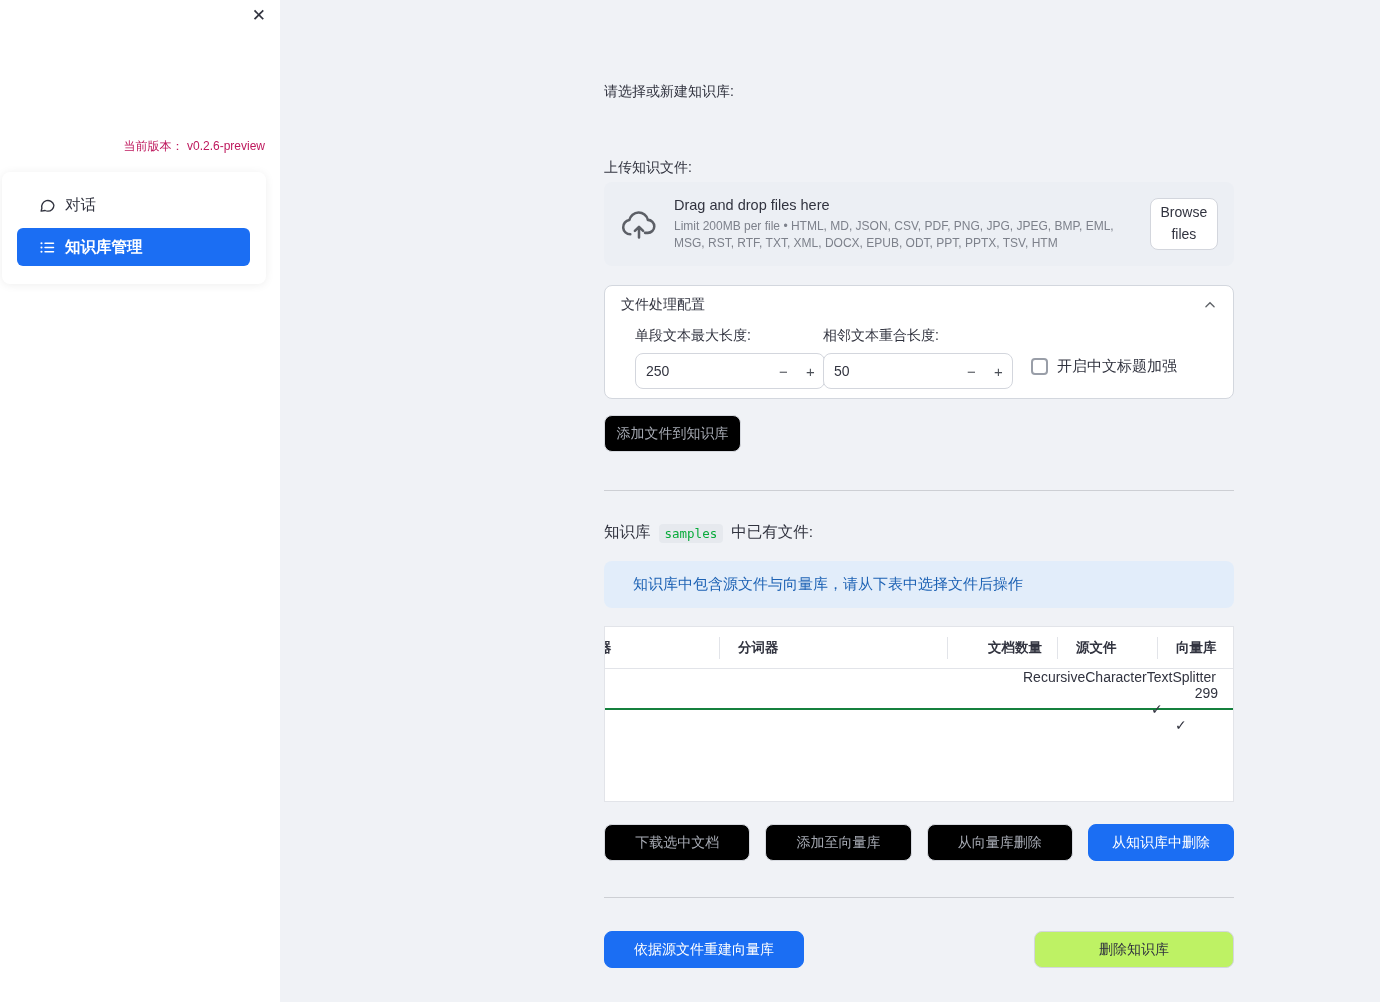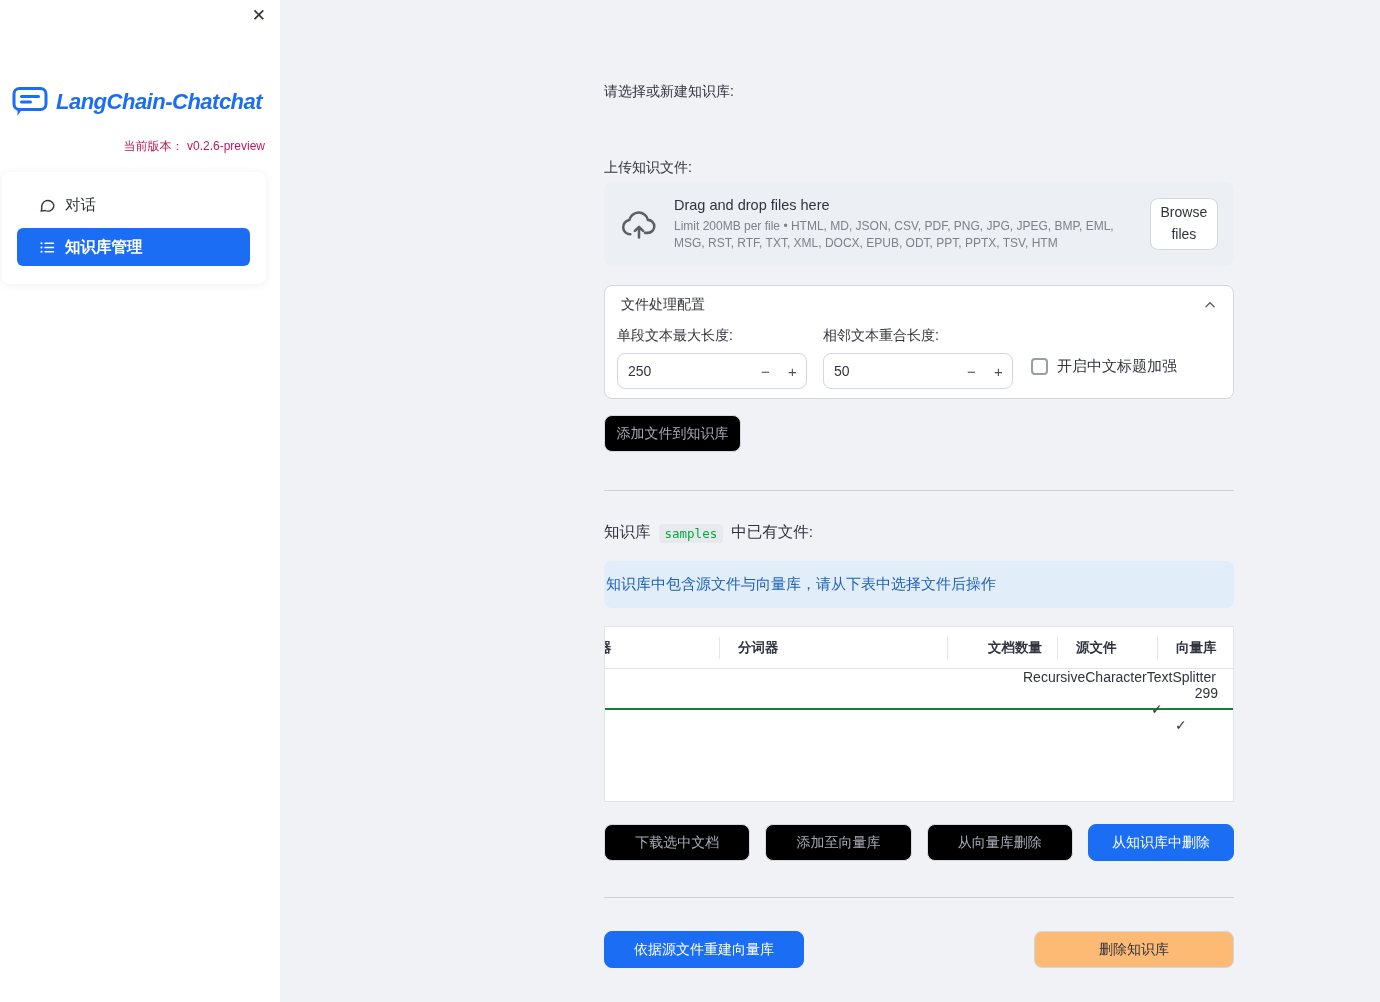"LangChain-Chatchat" div.logo { html: <div> <span> <svg> <rect></rect> <path></path> <path></path> </svg> </span> <span>LangChain-Chatchat</span> </div> -> none }
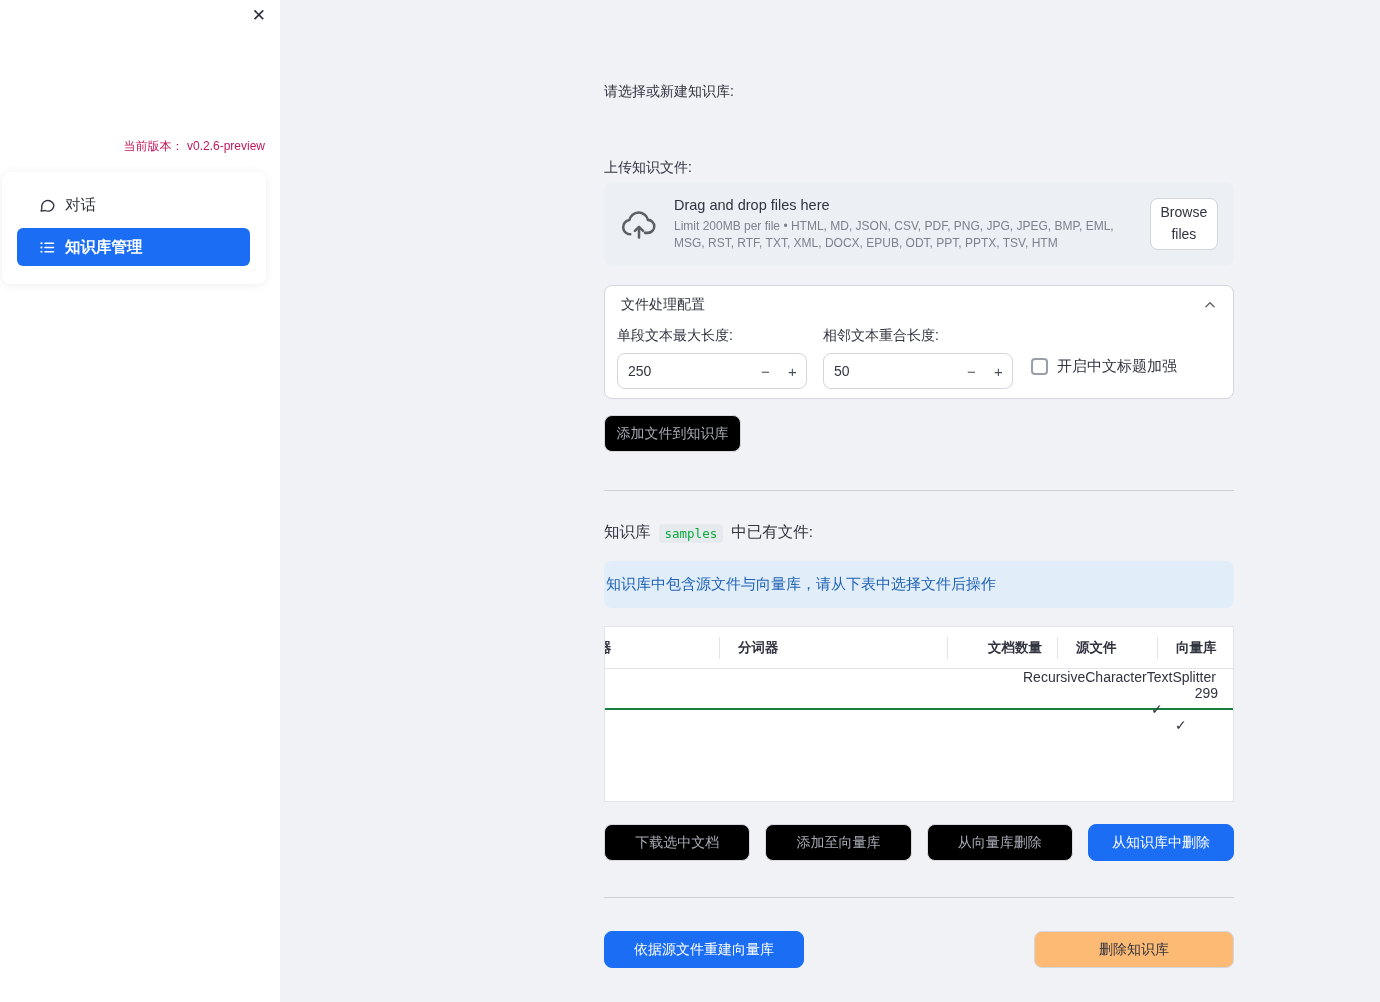"单段文本最大长度:" .fld1 { left: 12px -> 30px }
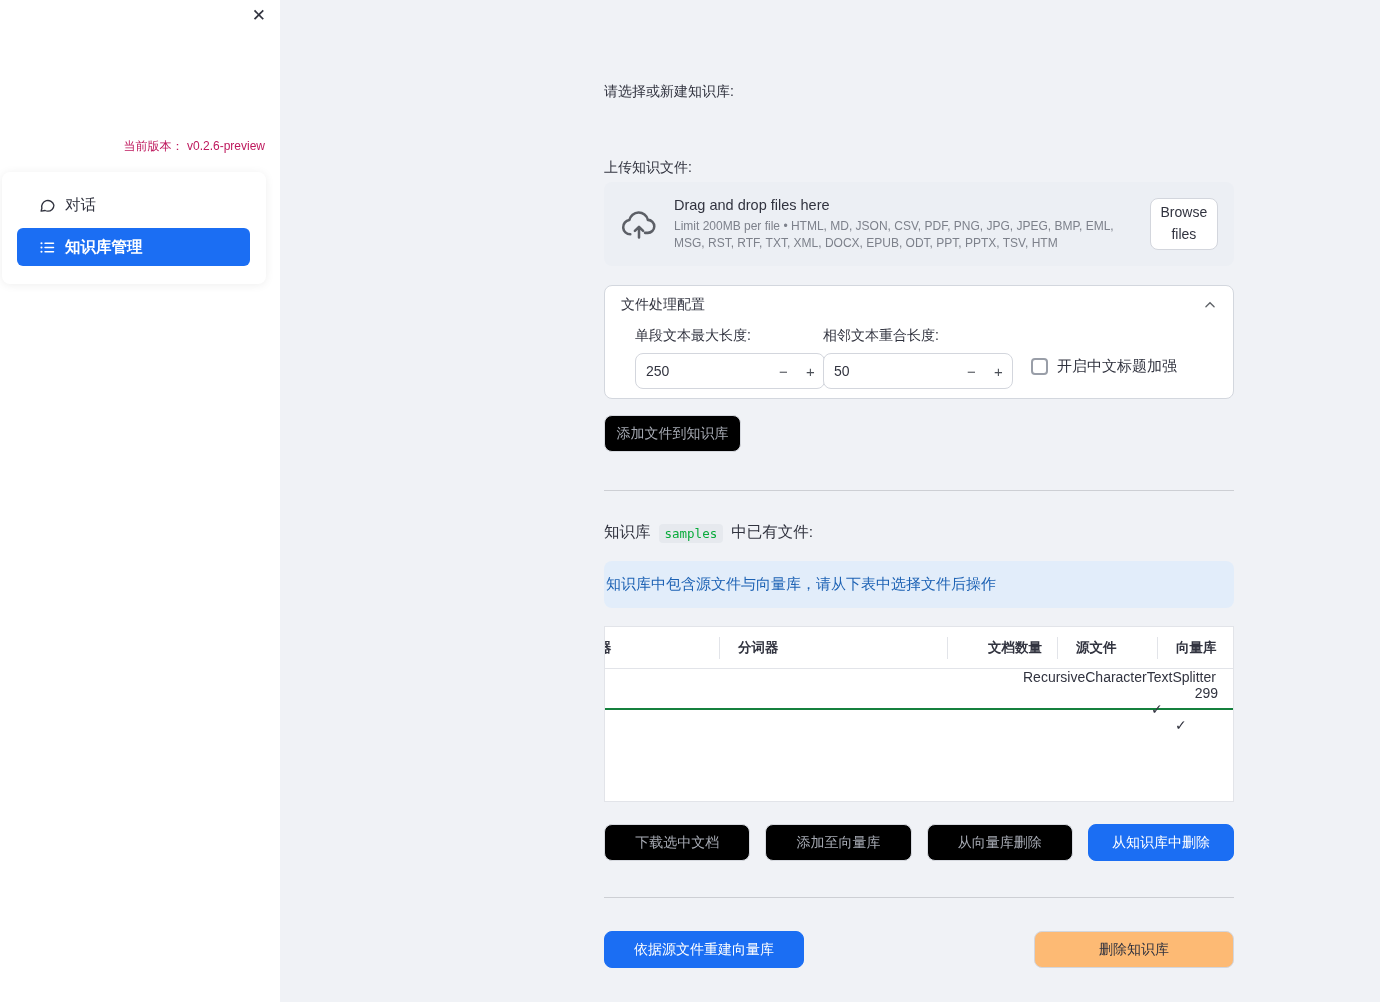"知识库中包含源文件与向量库，请从下表中选择文件后操作" .infobox { padding: 0 2px -> 0 29px }
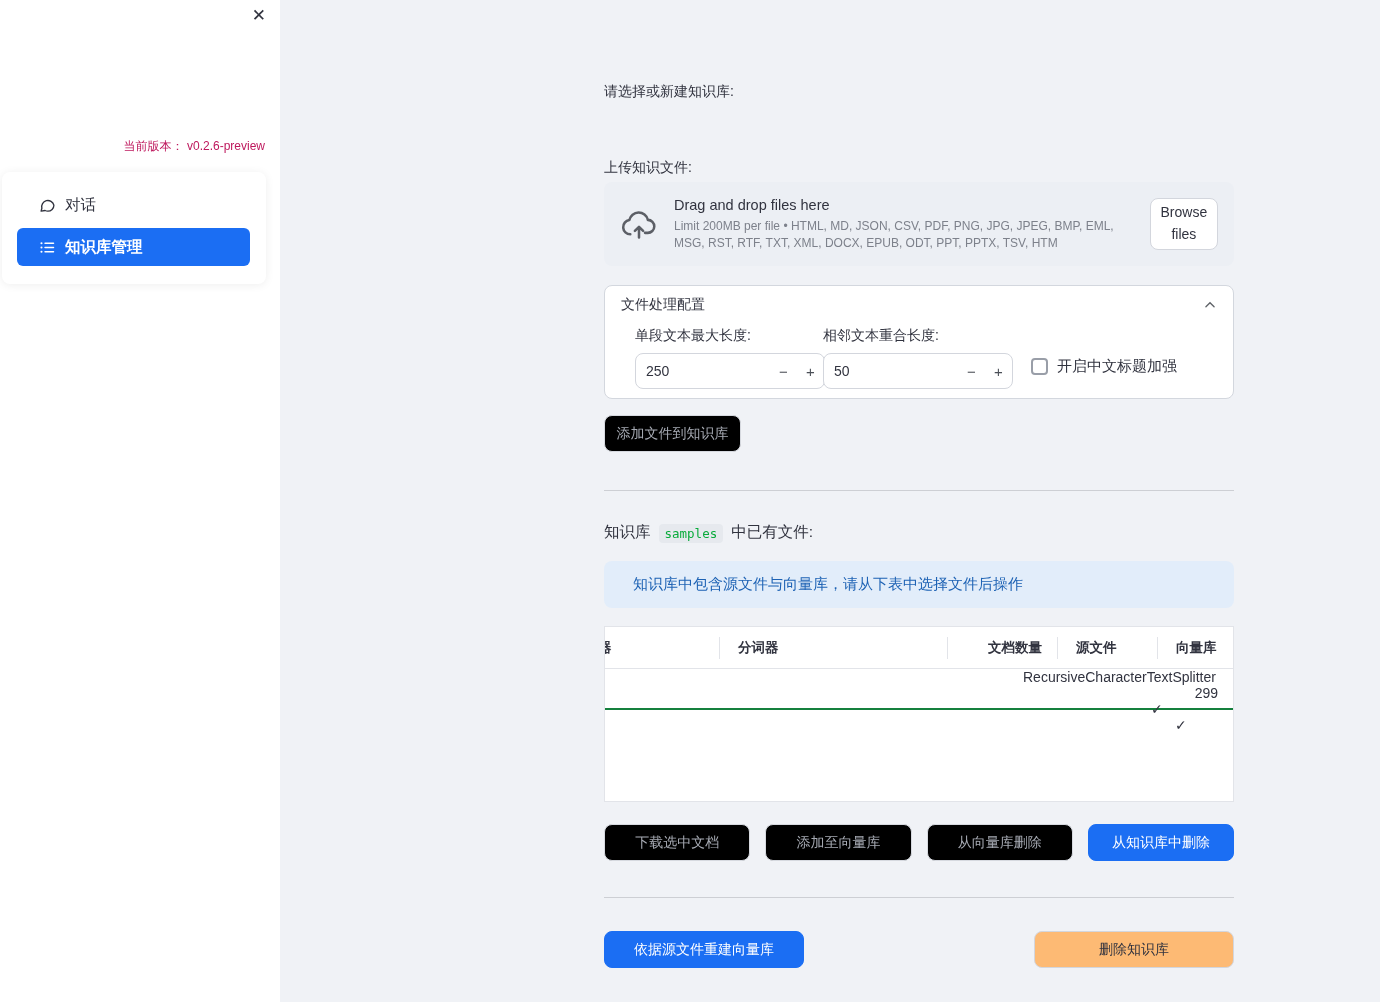"删除知识库" .btn-secondary { background: #fdba74 -> #bef264 }
